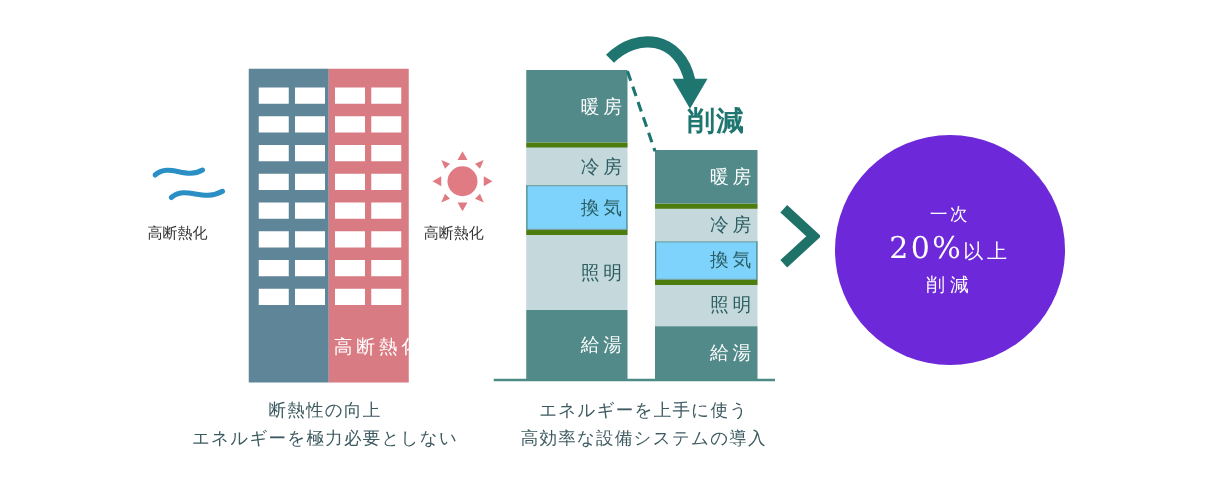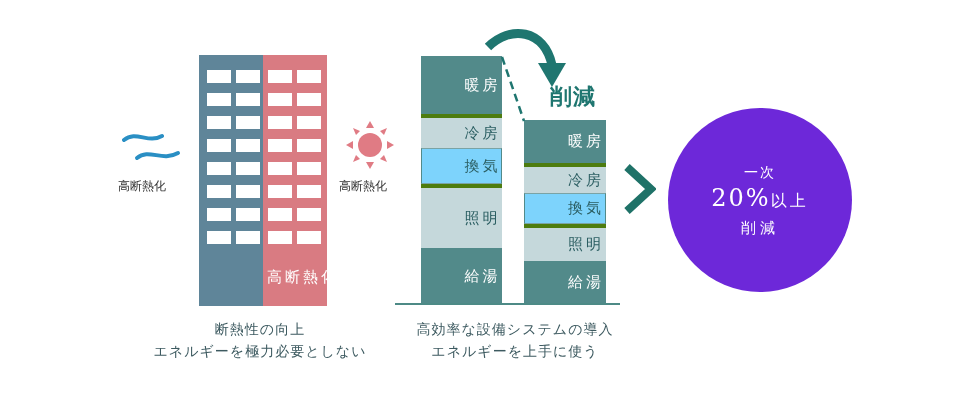"高効率な設備システムの導入" div { order: before "エネルギーを上手に使う" -> after "エネルギーを上手に使う" }
